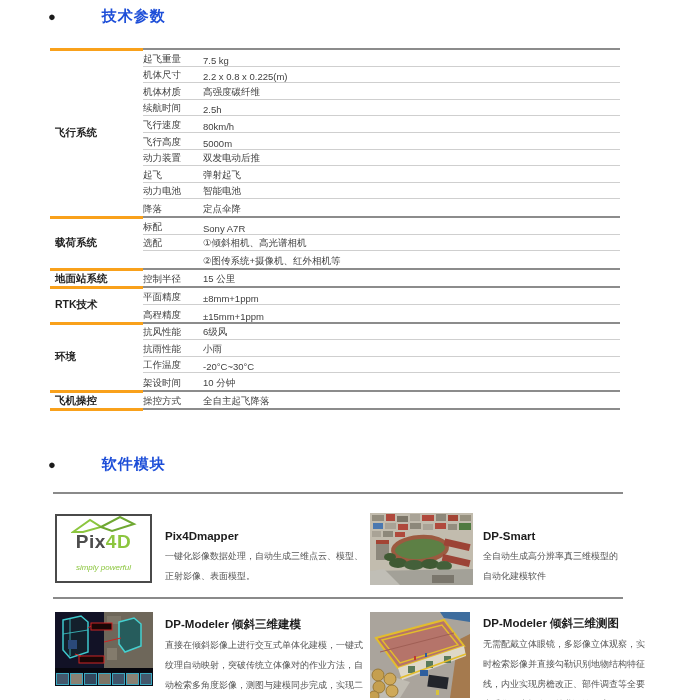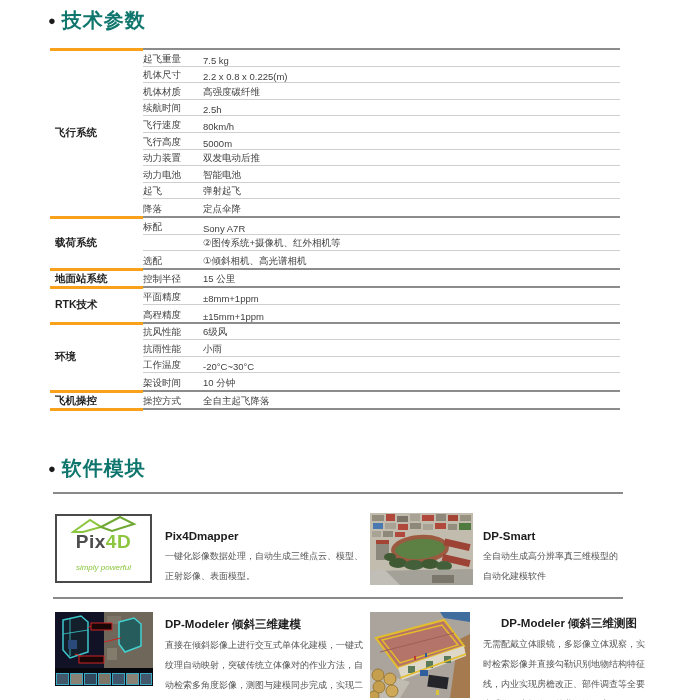"技术参数" .sec-heading .htext { color: #0f766e -> #1d4ed8; font-size: 20px -> 15px; margin-left: none -> 40px }
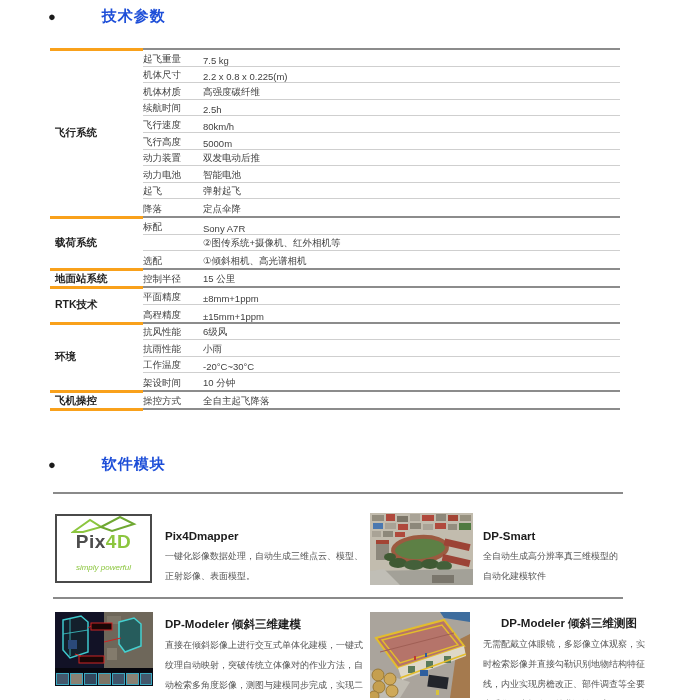"动力电池" div.spec-row { order: before "起飞" -> after "起飞" }
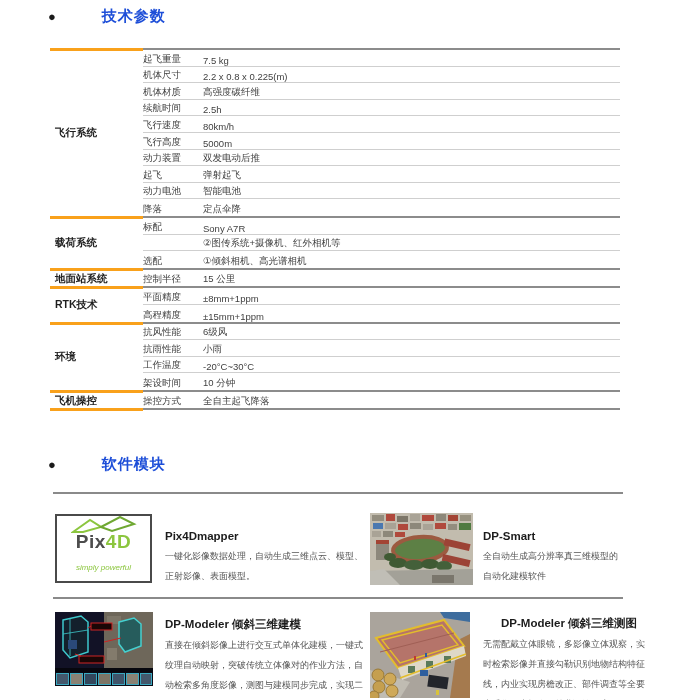"②图传系统+摄像机、红外相机等" div.spec-row { order: before "选配" -> after "选配" }
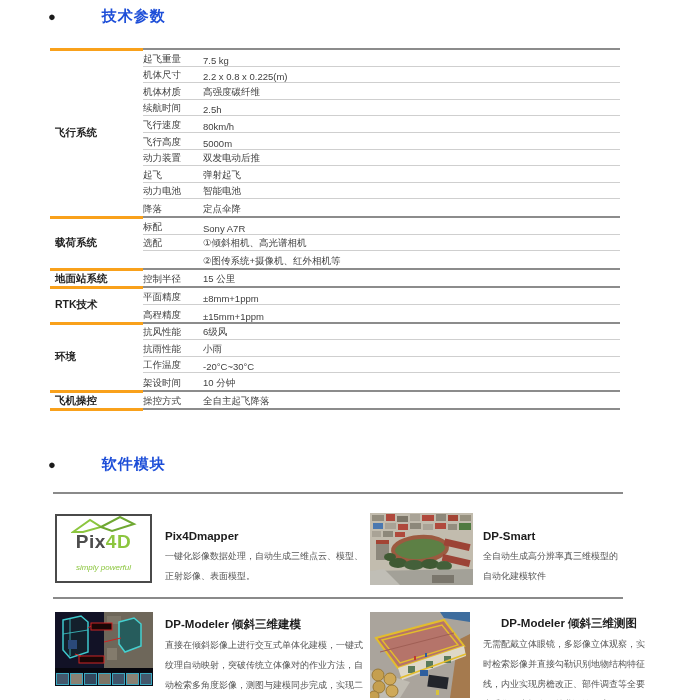"DP-Modeler 倾斜三维测图" div.sw-title { left: 501px -> 483px }
